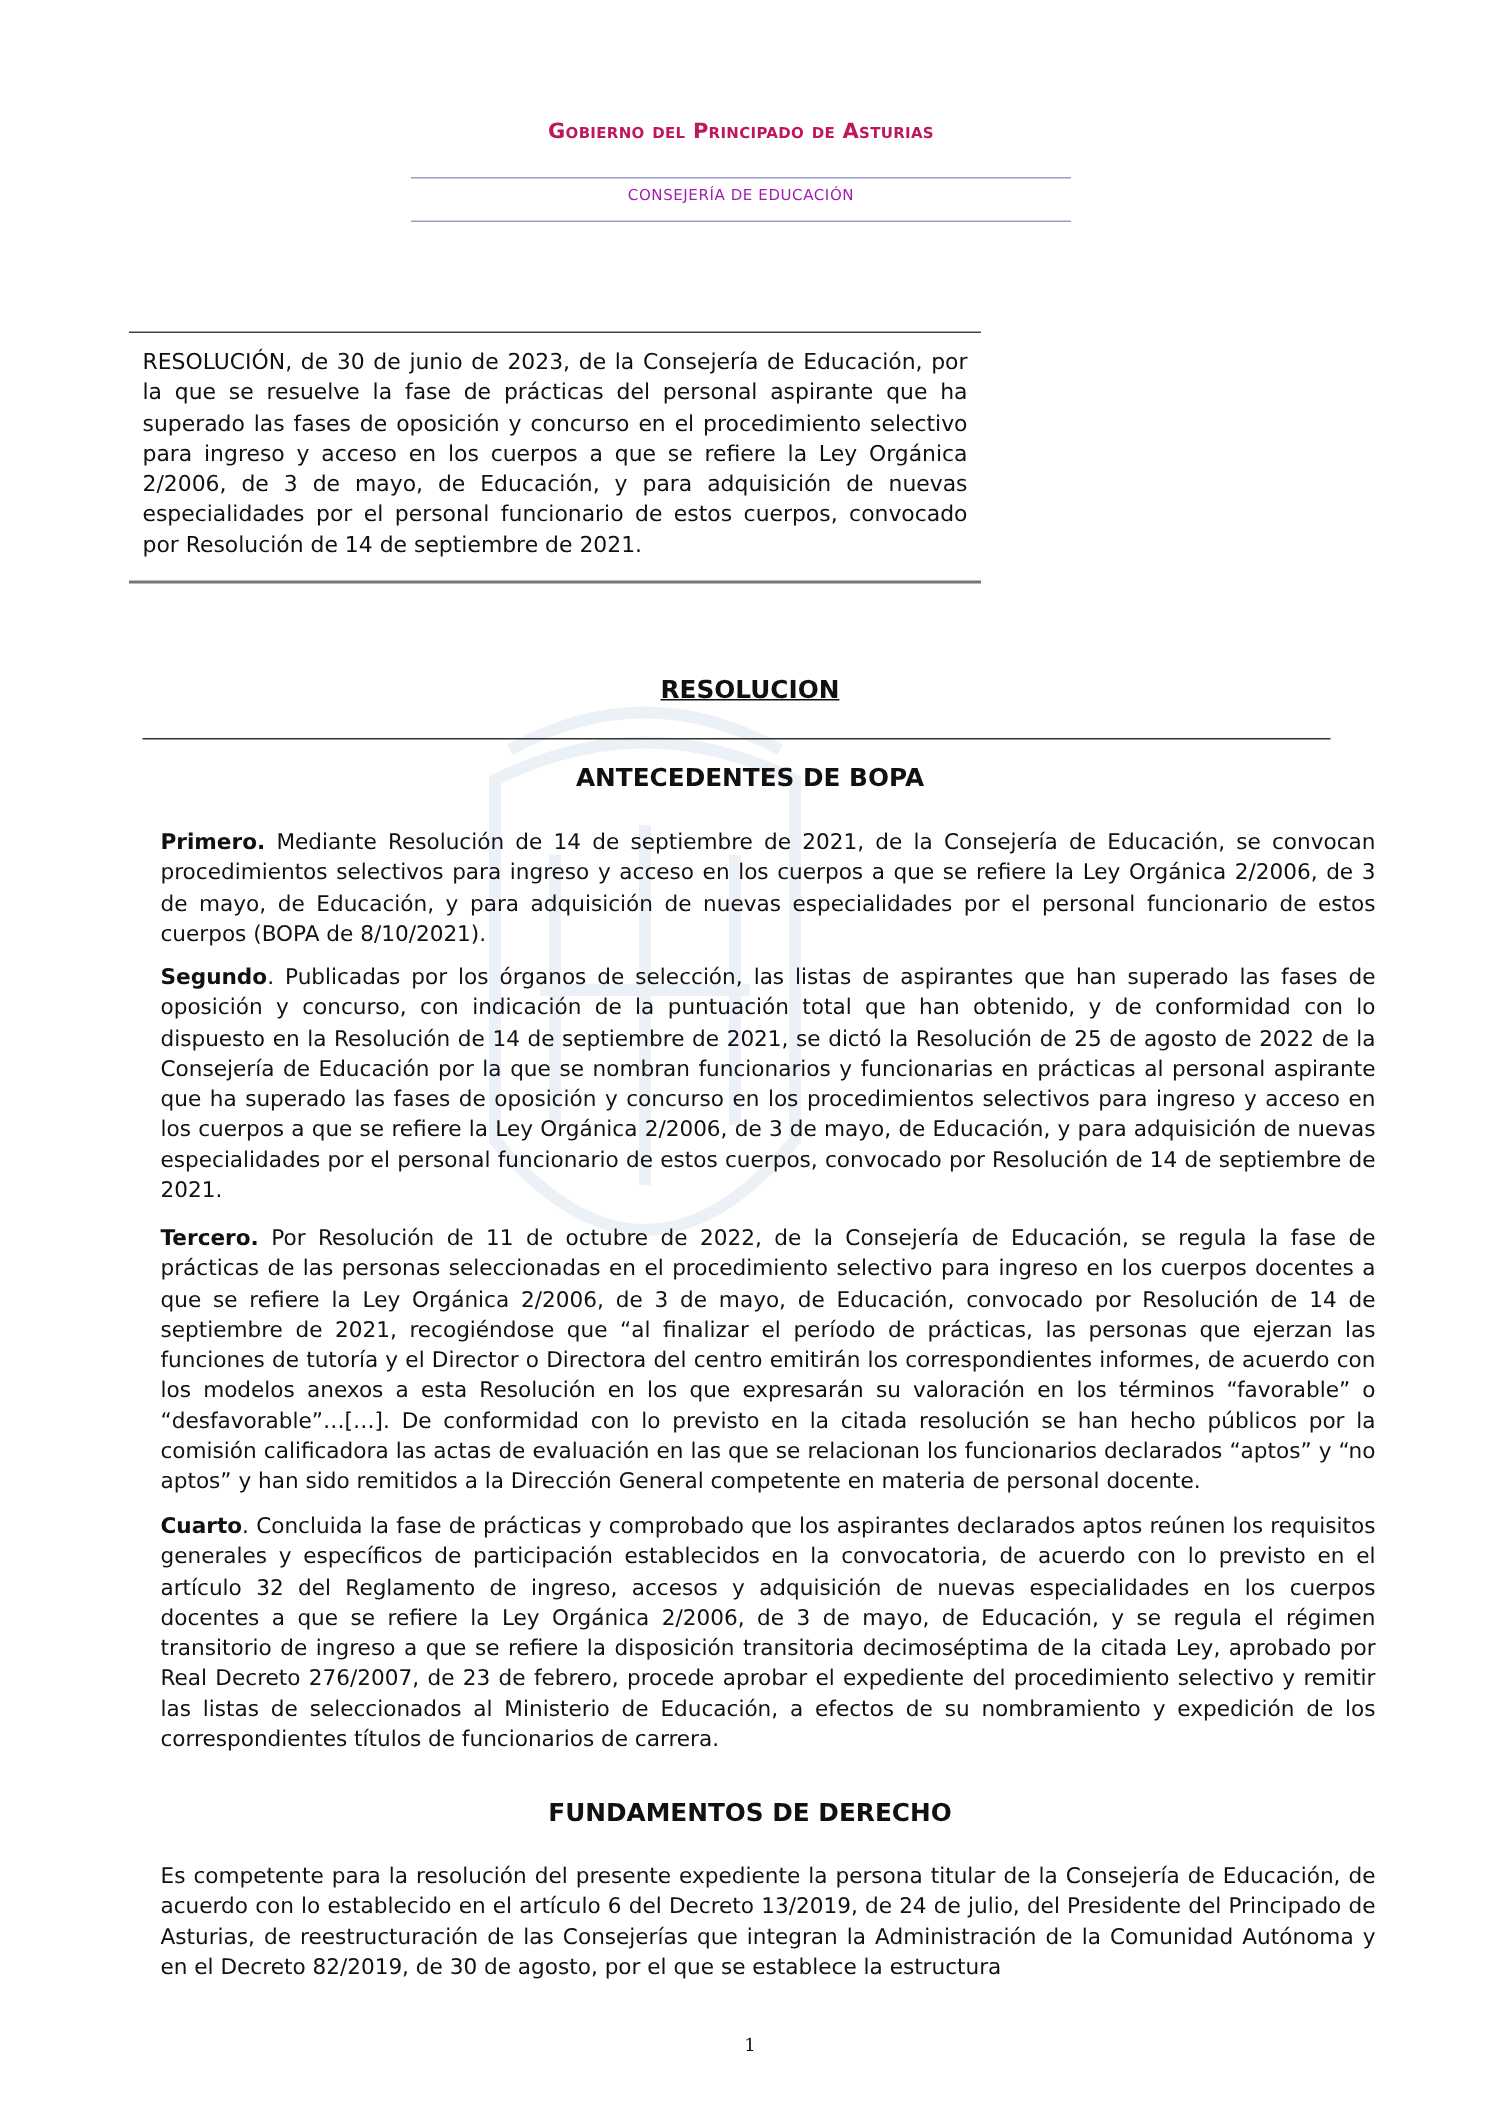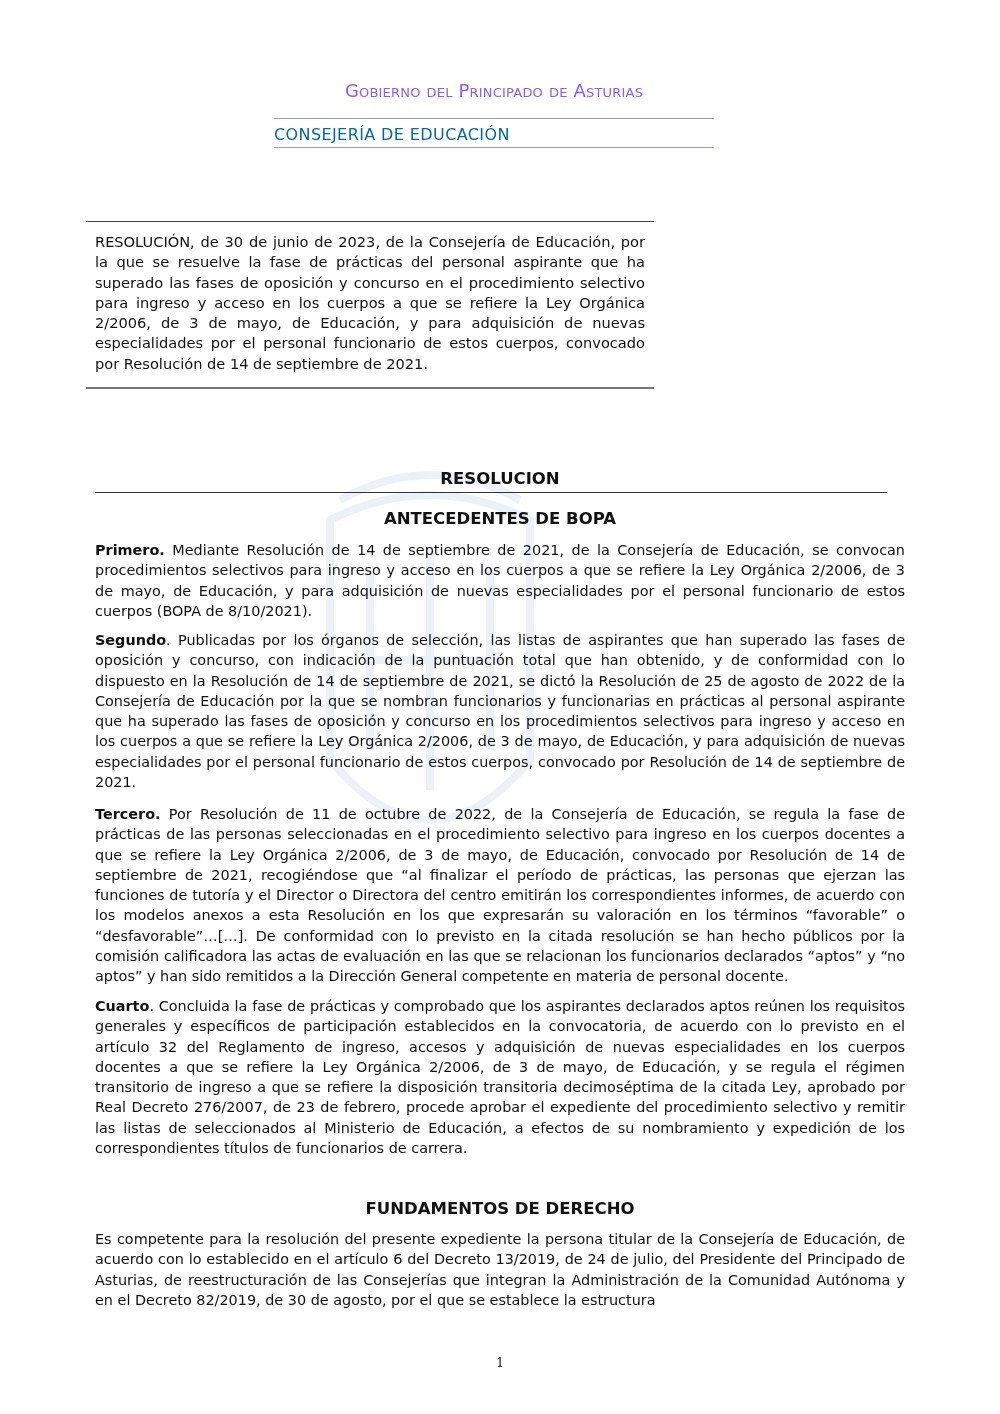"Gobierno del Principado de Asturias" .hdr-title { color: #8b5cf6 -> #be185d; font-size: 18px -> 14px; font-weight: none -> bold }
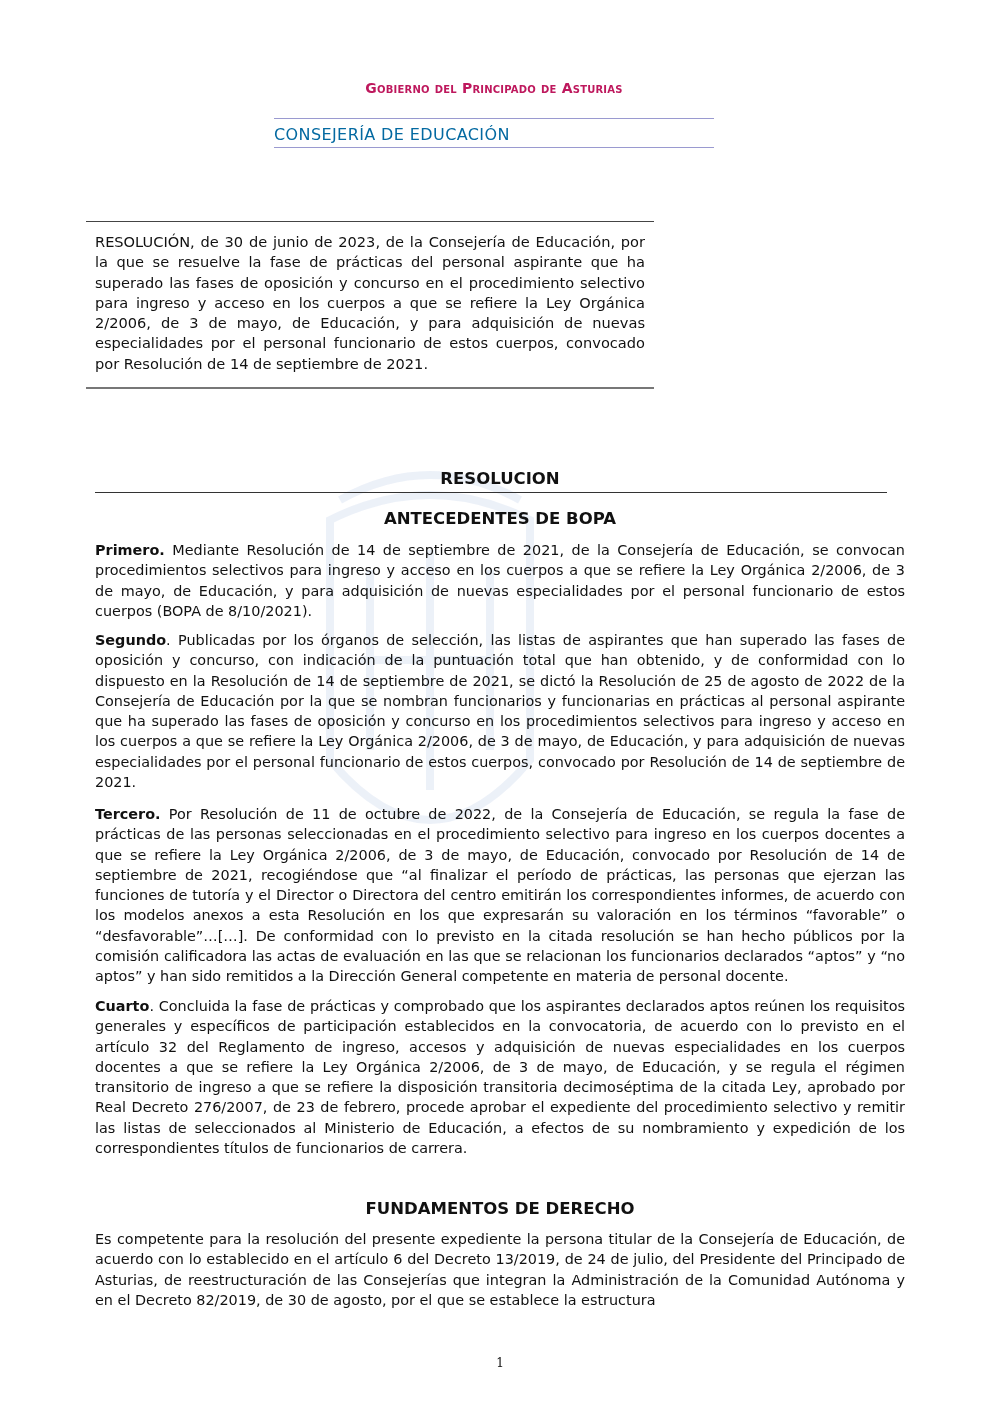"CONSEJERÍA DE EDUCACIÓN" .hdr-sub { color: #0369a1 -> #a21caf; font-size: 16px -> 10px; text-align: left -> center }
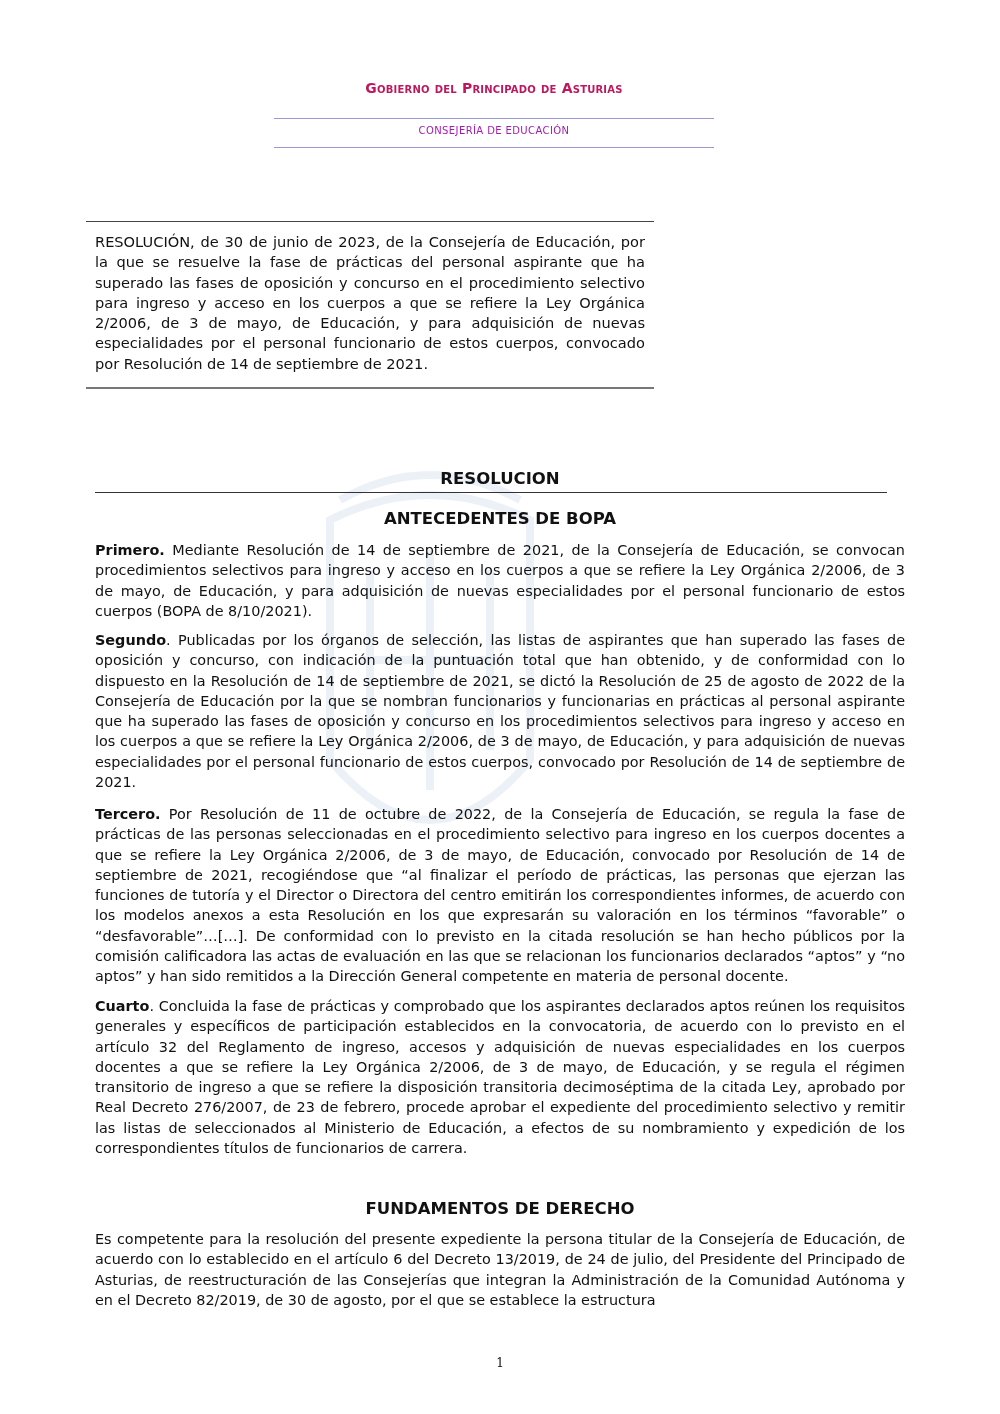"RESOLUCION" div.section-title { text-decoration: none -> underline; top: 469px -> 450px }
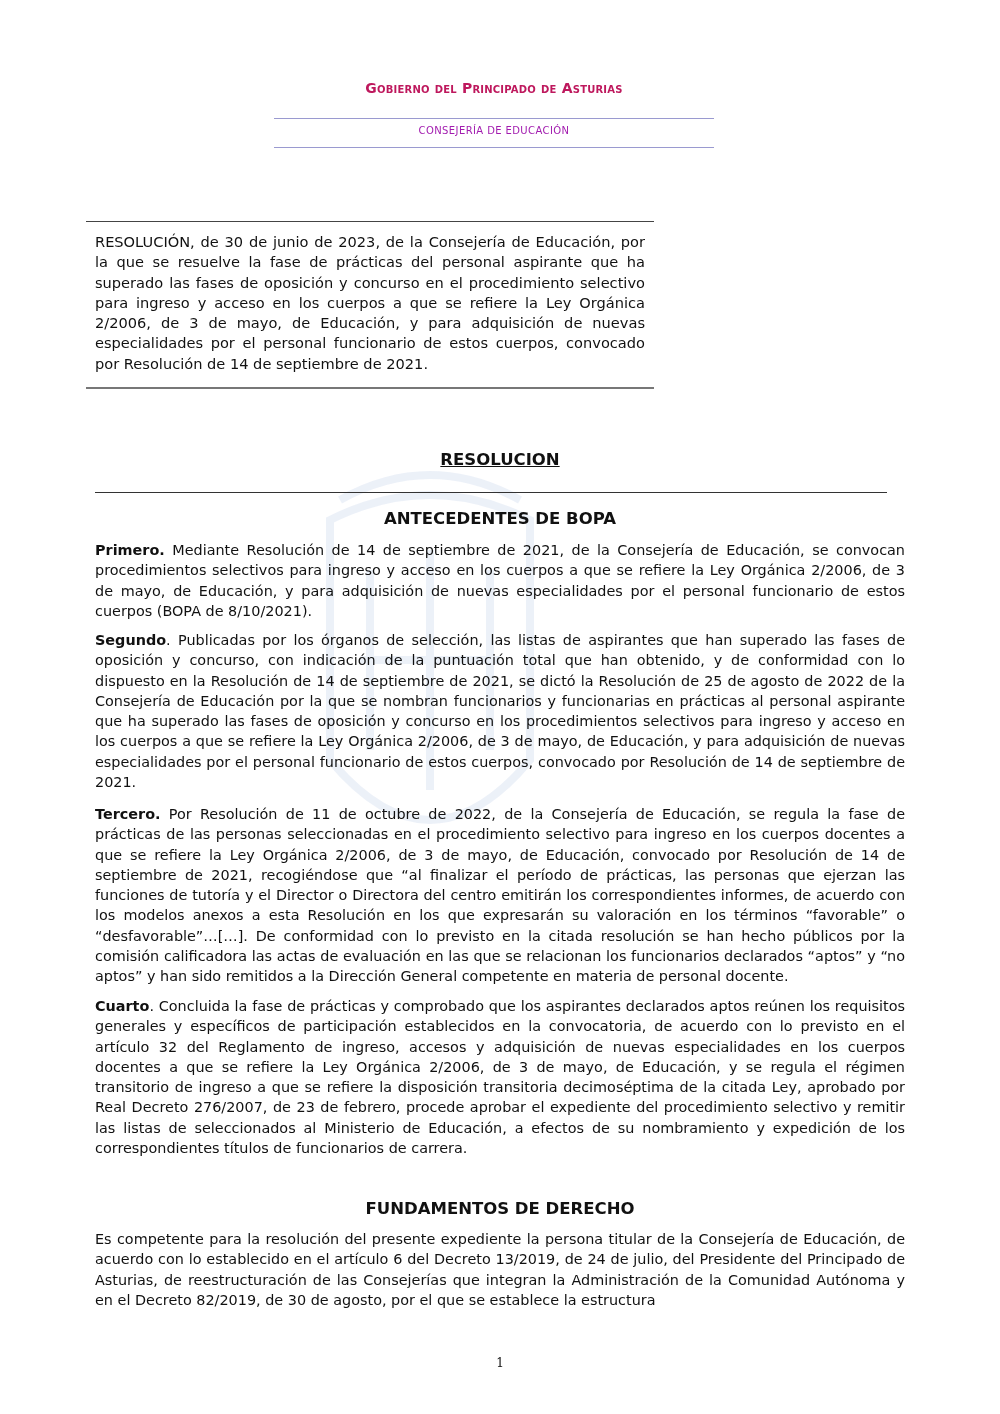"Primero. Mediante Resolución de 14" .para { margin: 0 -> 12px }
